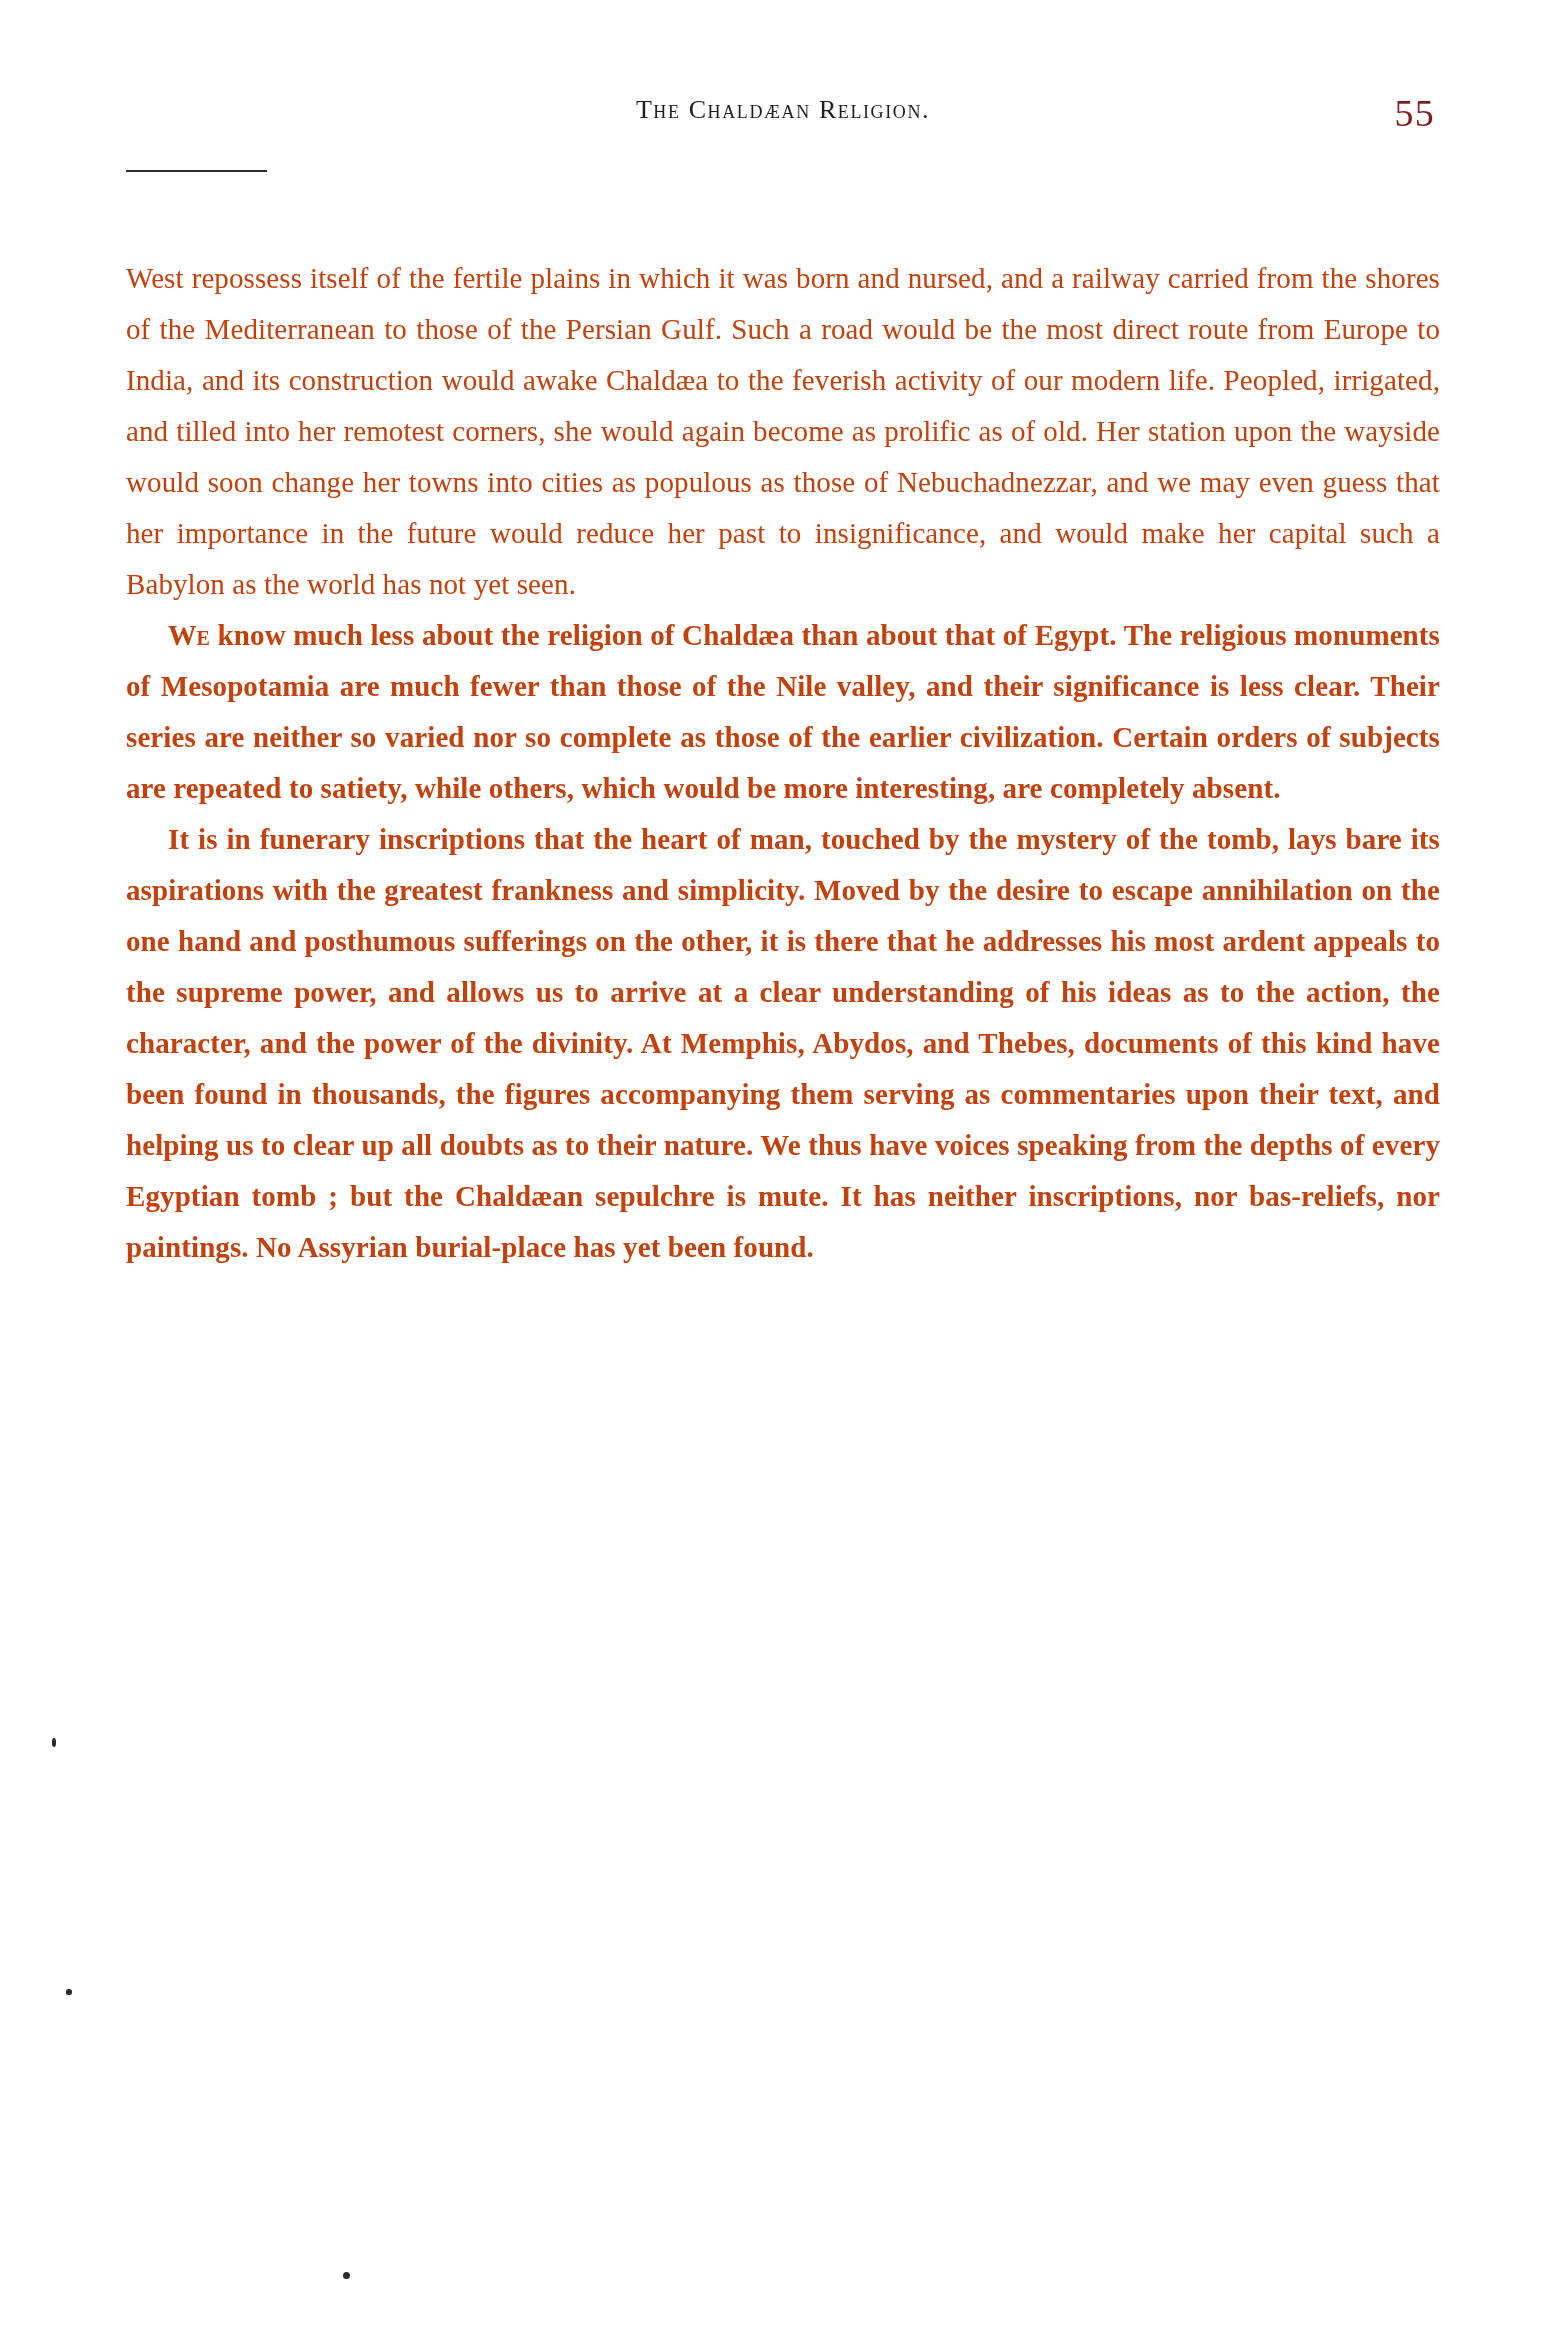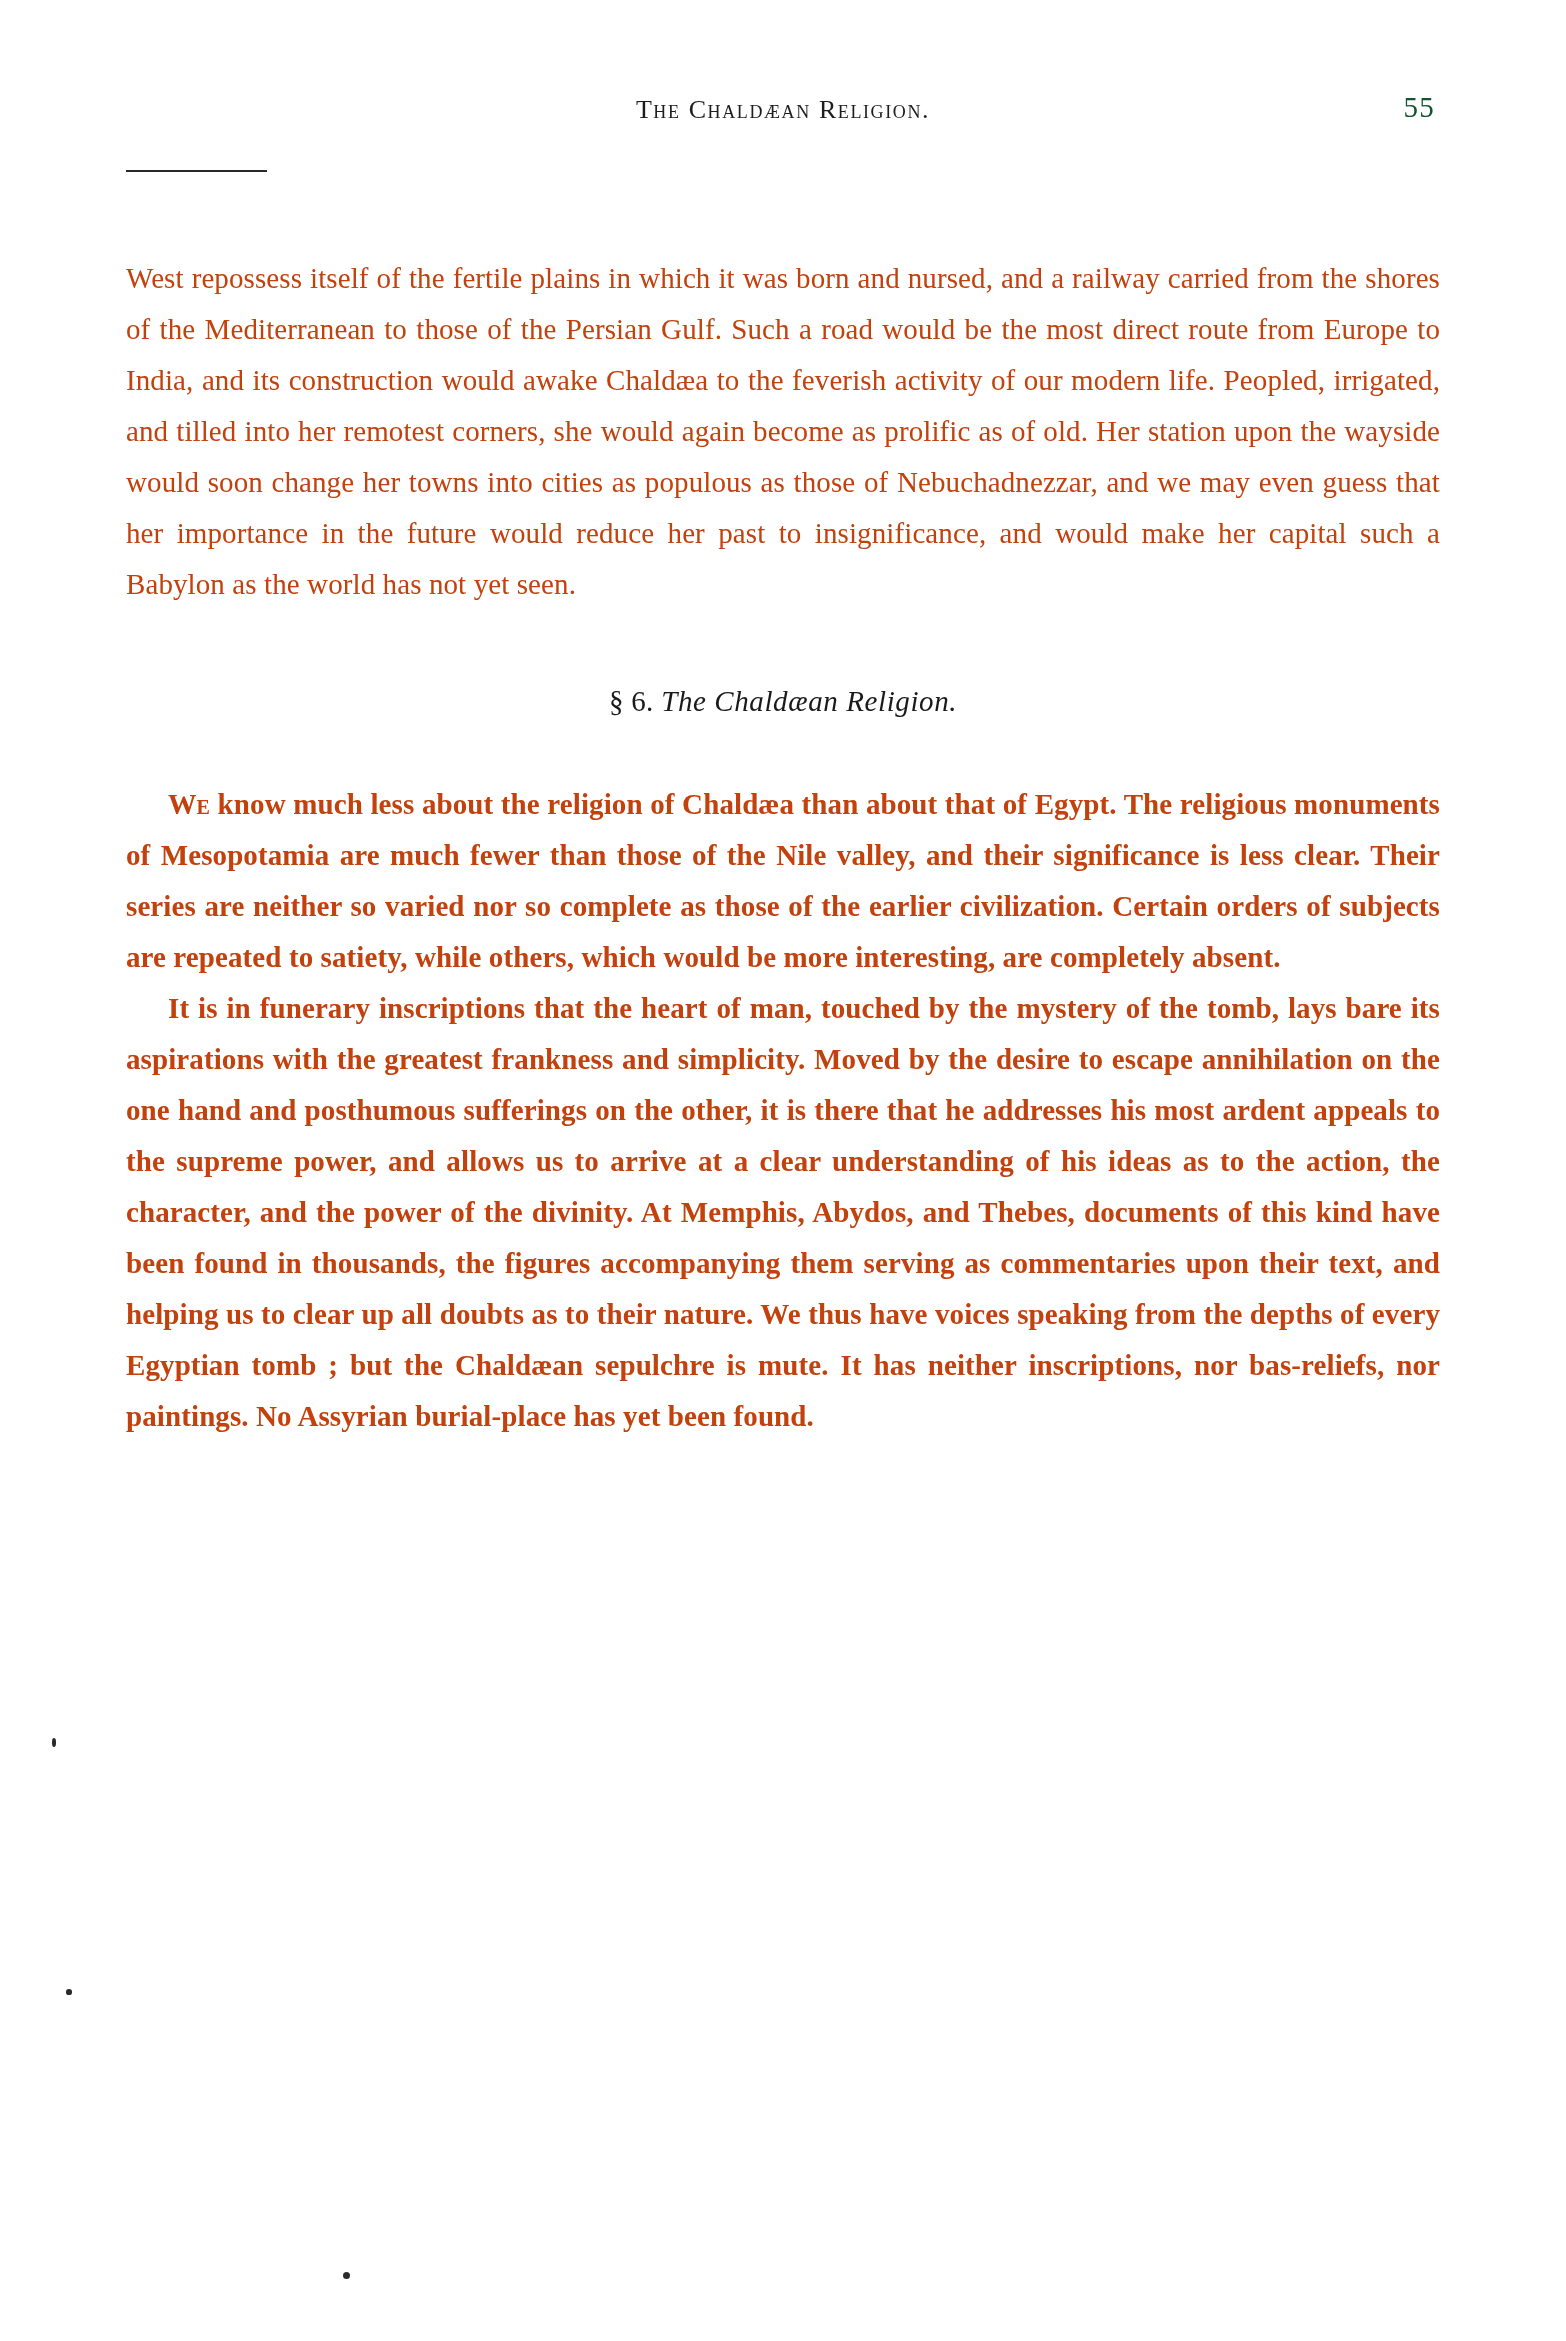"55" .runhead-folio { color: #14532d -> #7f1d1d; font-size: 29px -> 38px }
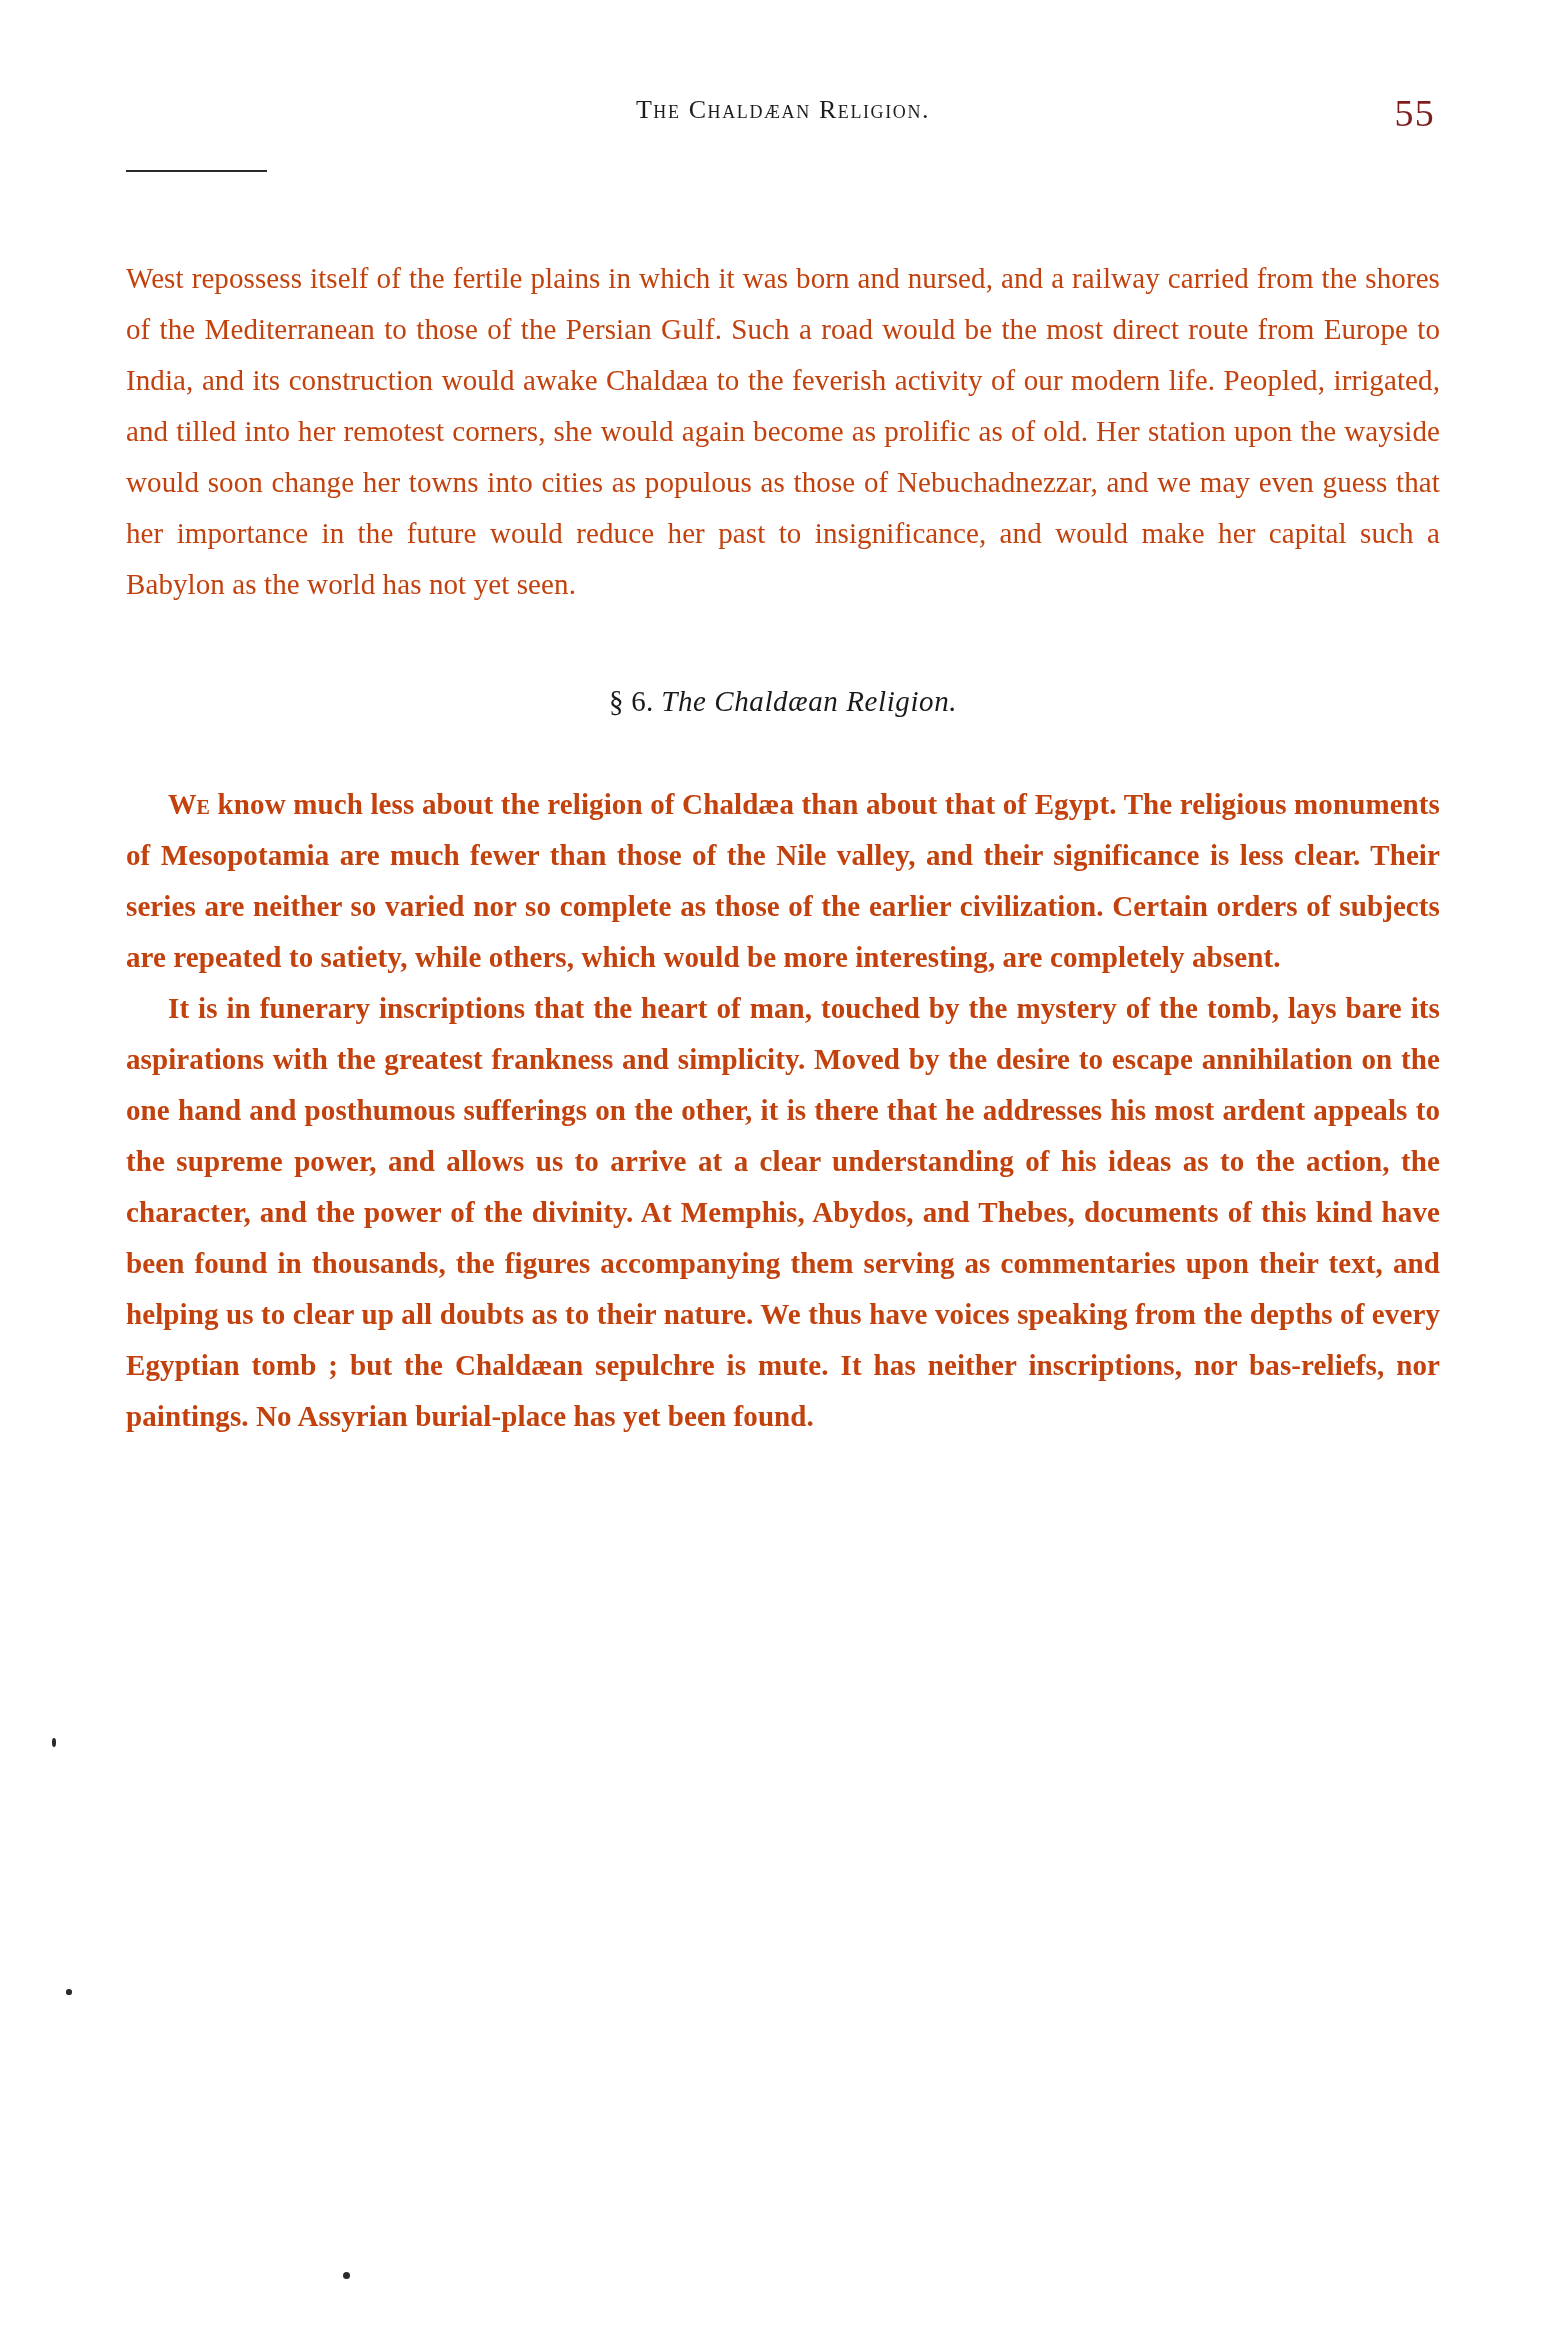"§ 6. The Chaldæan Religion." div.section-head { html: <div> <span>§</span> <span>6.</span> <span>The Chaldæan Religion.</span> </div> -> none }
